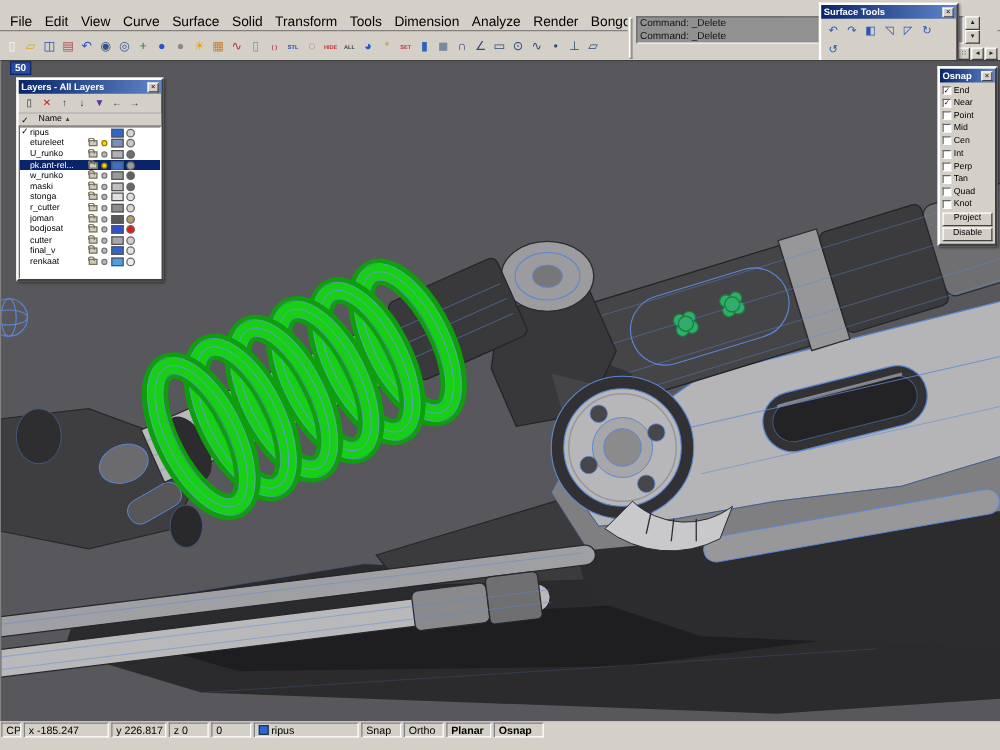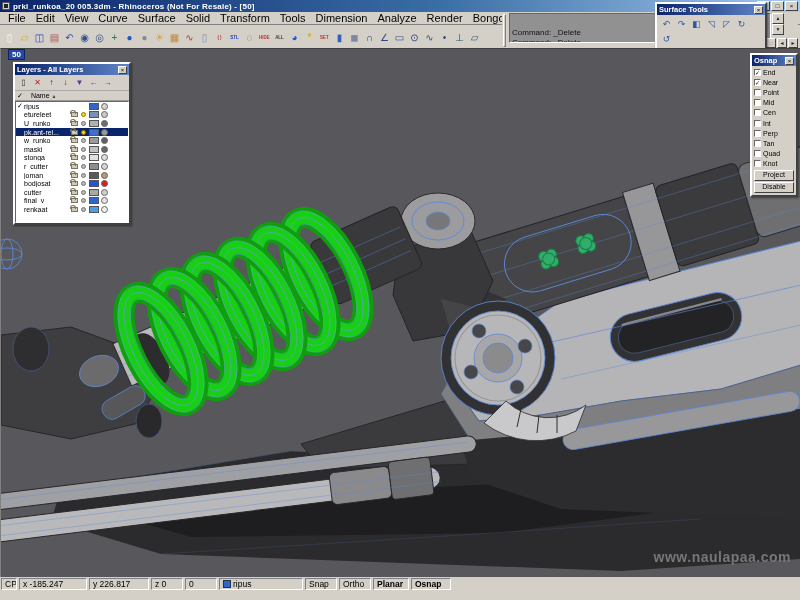"prkl_runkoa_20 005.3dm - Rhinoceros (Not" div.titlebar { html: <div> <span></span> <span>prkl_runkoa_20 005.3dm - Rhinoceros (Not For Resale) - [50]</span> <span> <button>_</button> <button>□</button> <button>×</button> </span> </div> -> none }
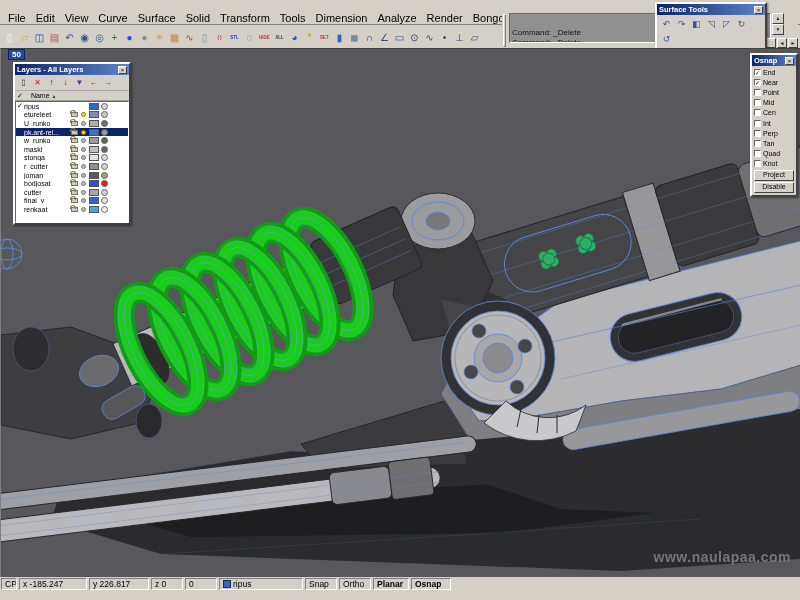"Command: _Delete" .cmdhist { padding: 14px 2px -> 0 2px }
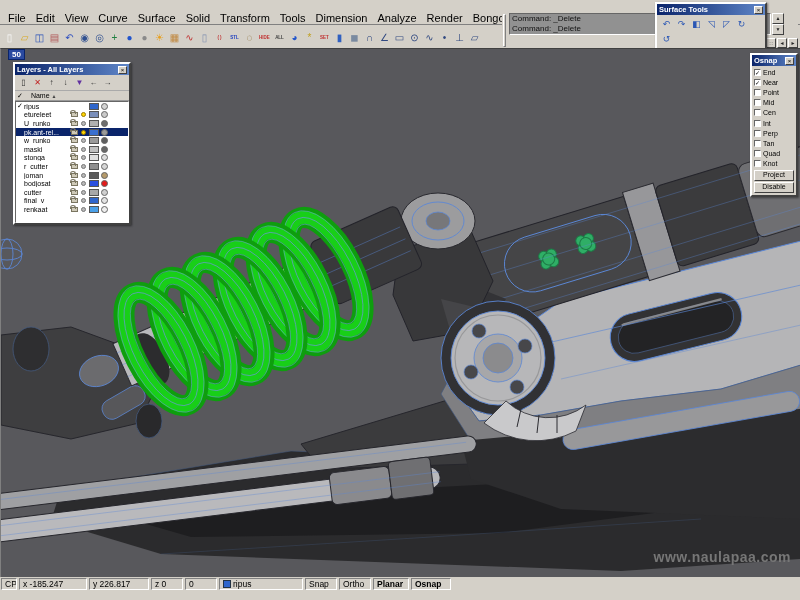"www.naulapaa.com" div.watermark { html: <div>www.naulapaa.com</div> -> none }
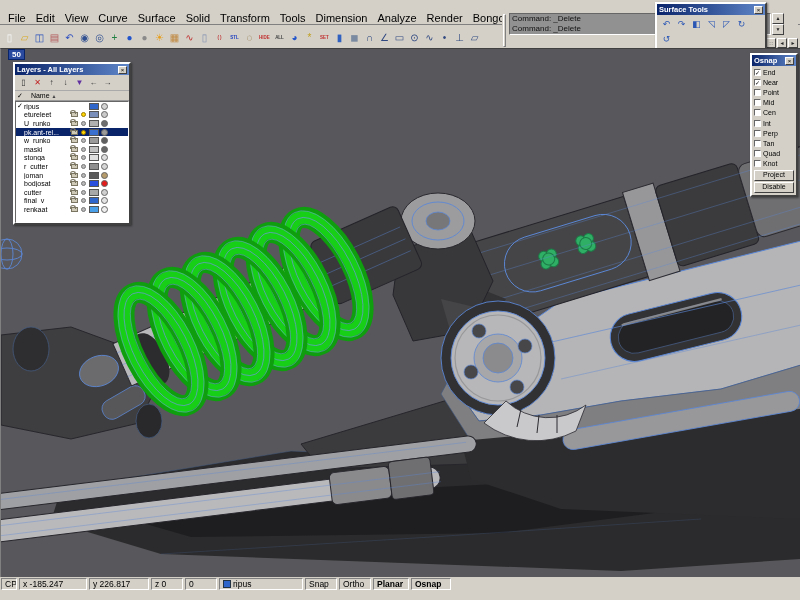"y 226.817" span.scell { width: 60px -> 44px }
